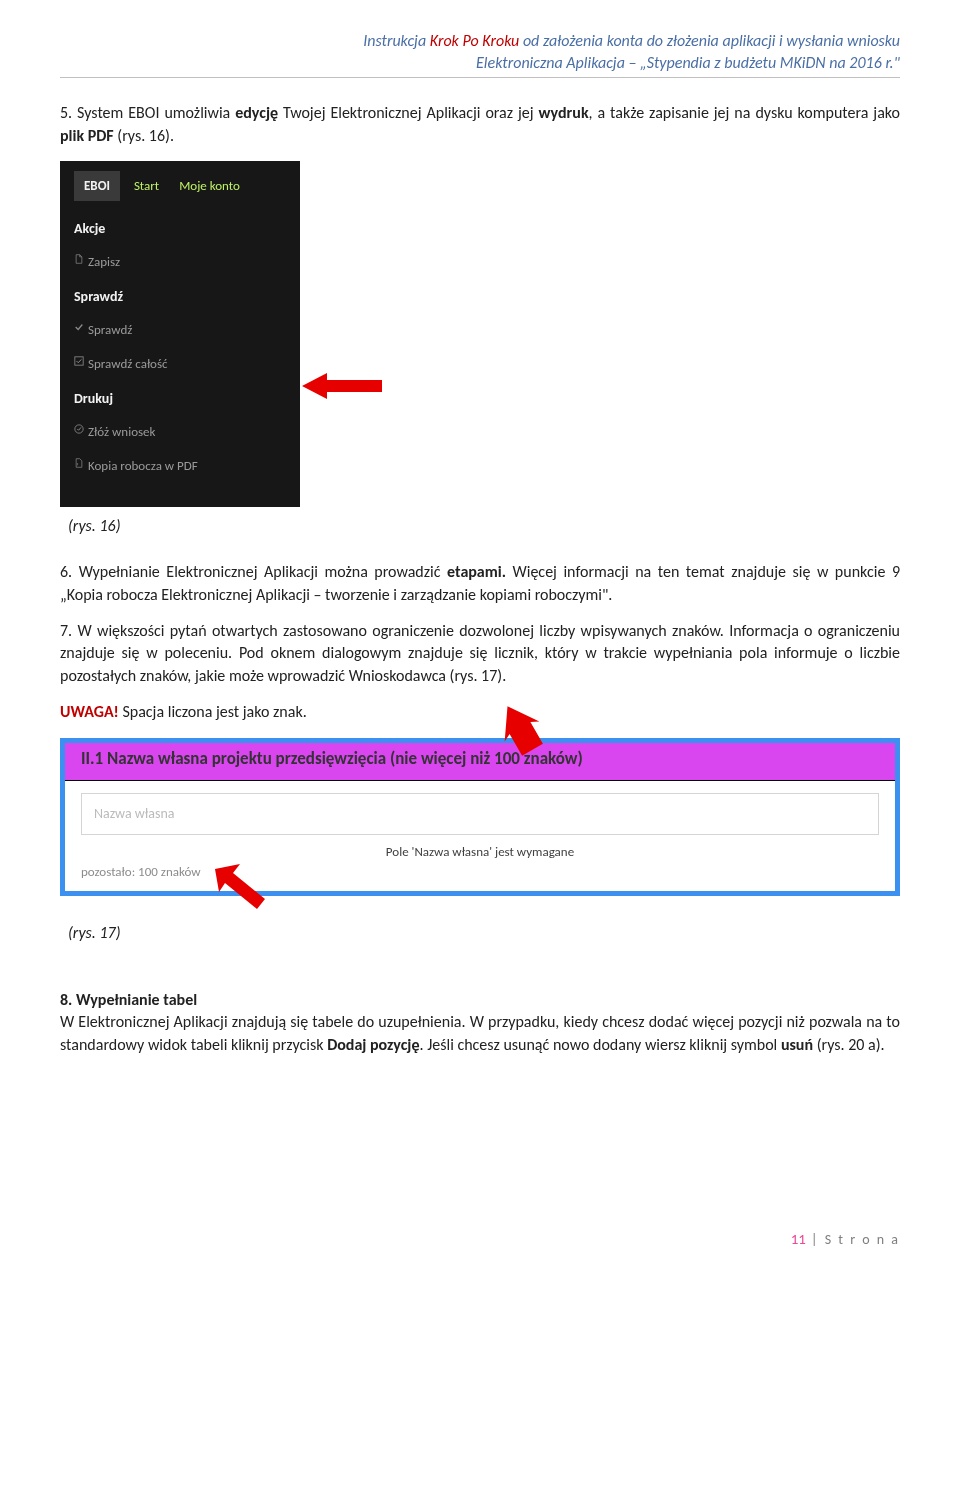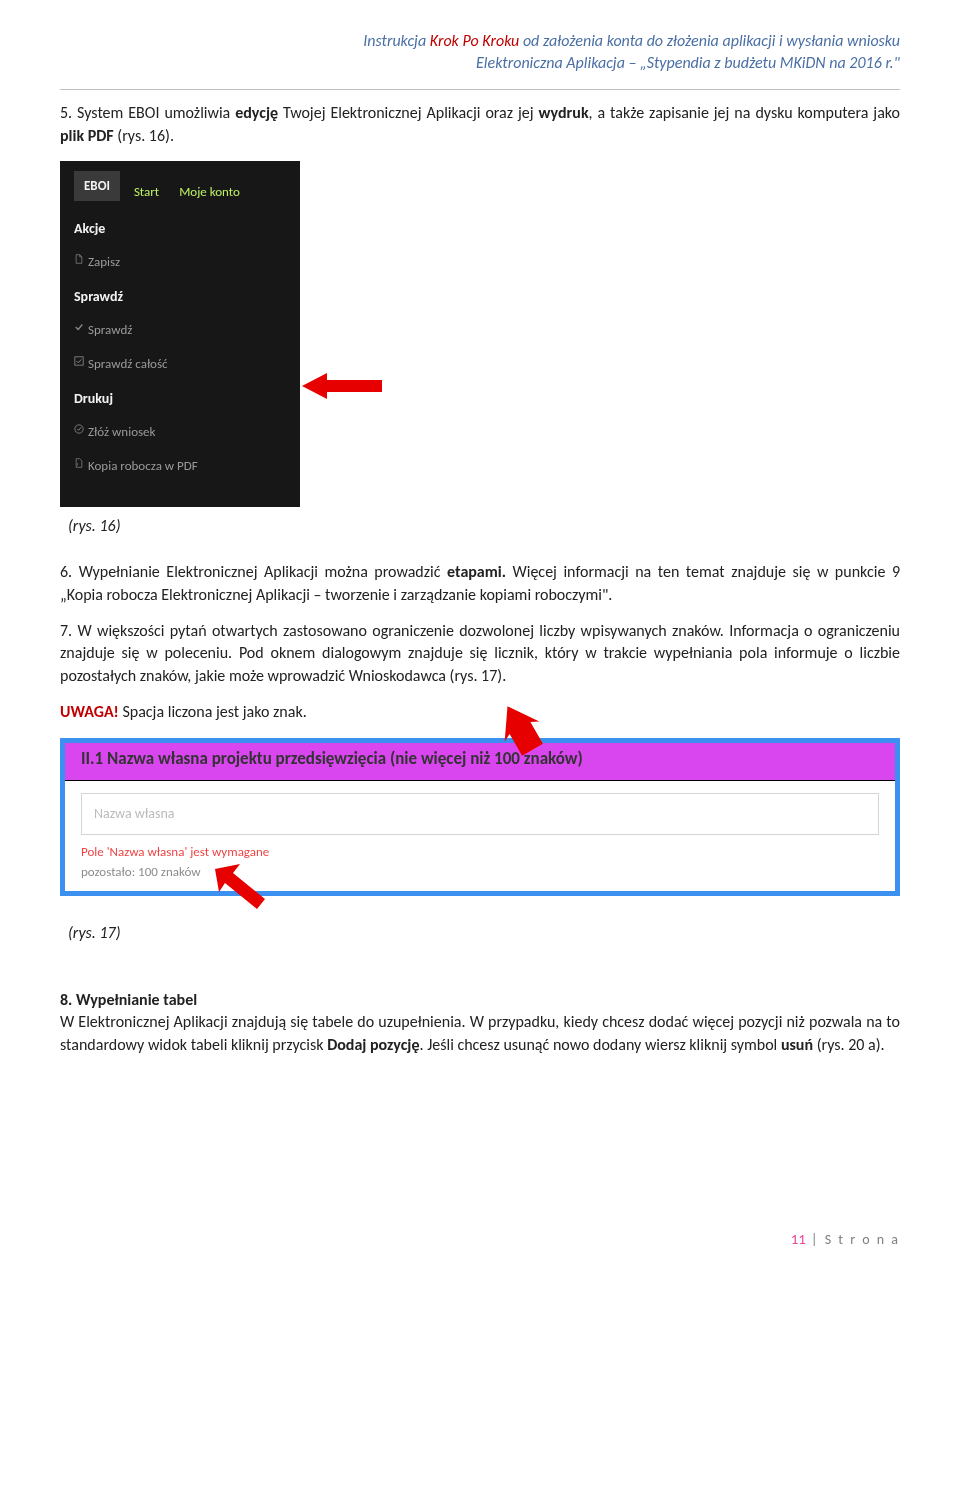"Instrukcja Krok Po Kroku od" .header-block { margin-bottom: 12px -> 24px; padding-bottom: 16px -> 4px }
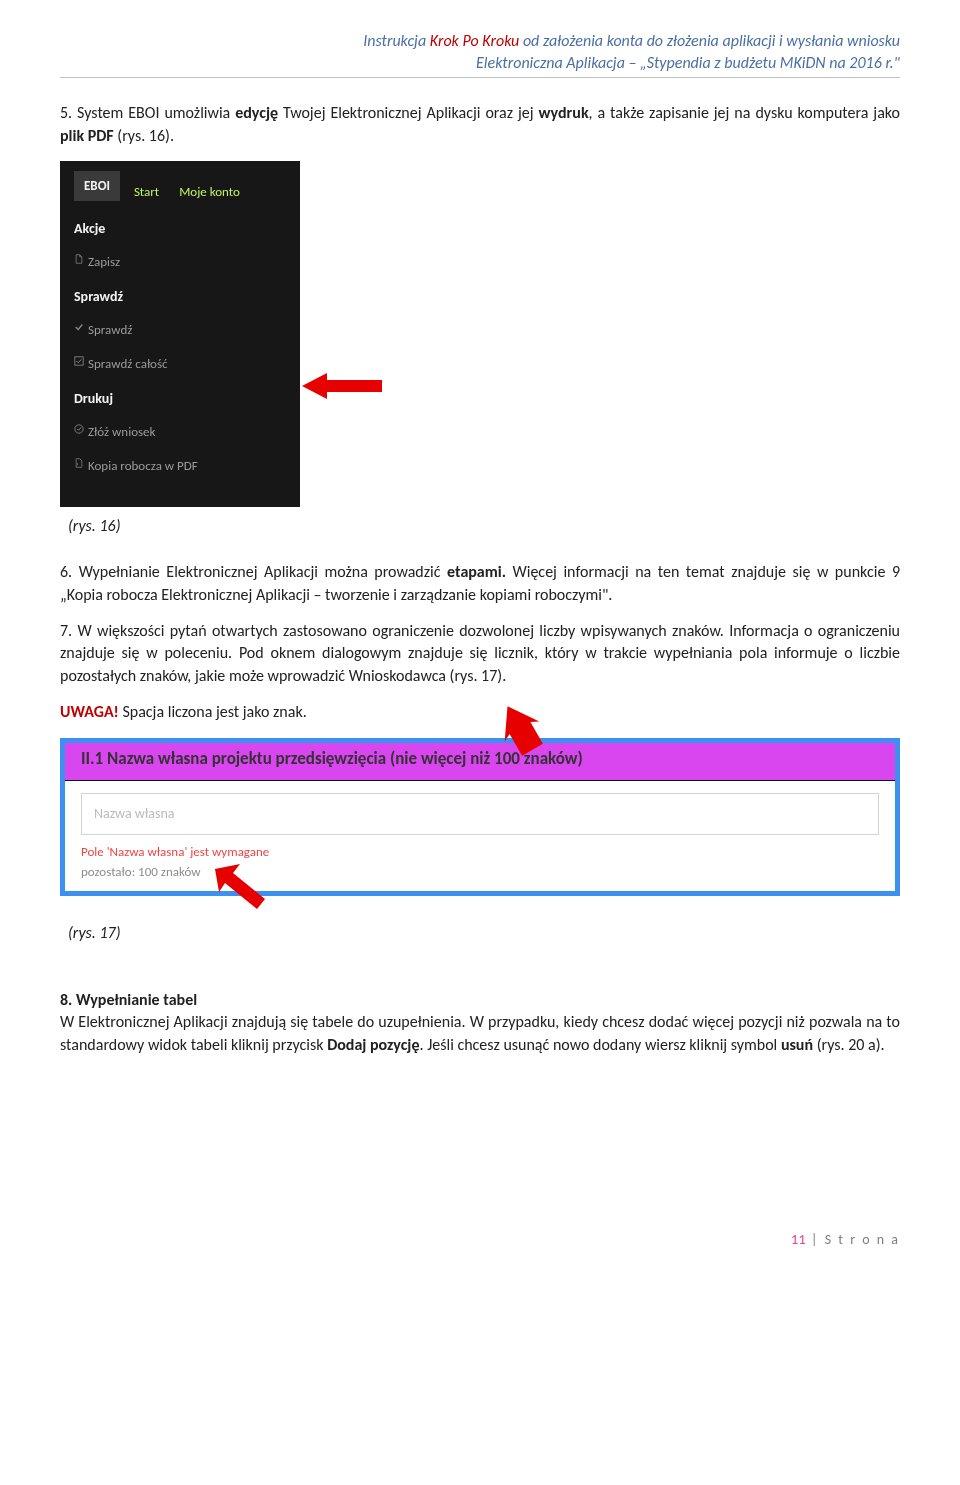"EBOI" .eboi-top { align-items: flex-end -> center }
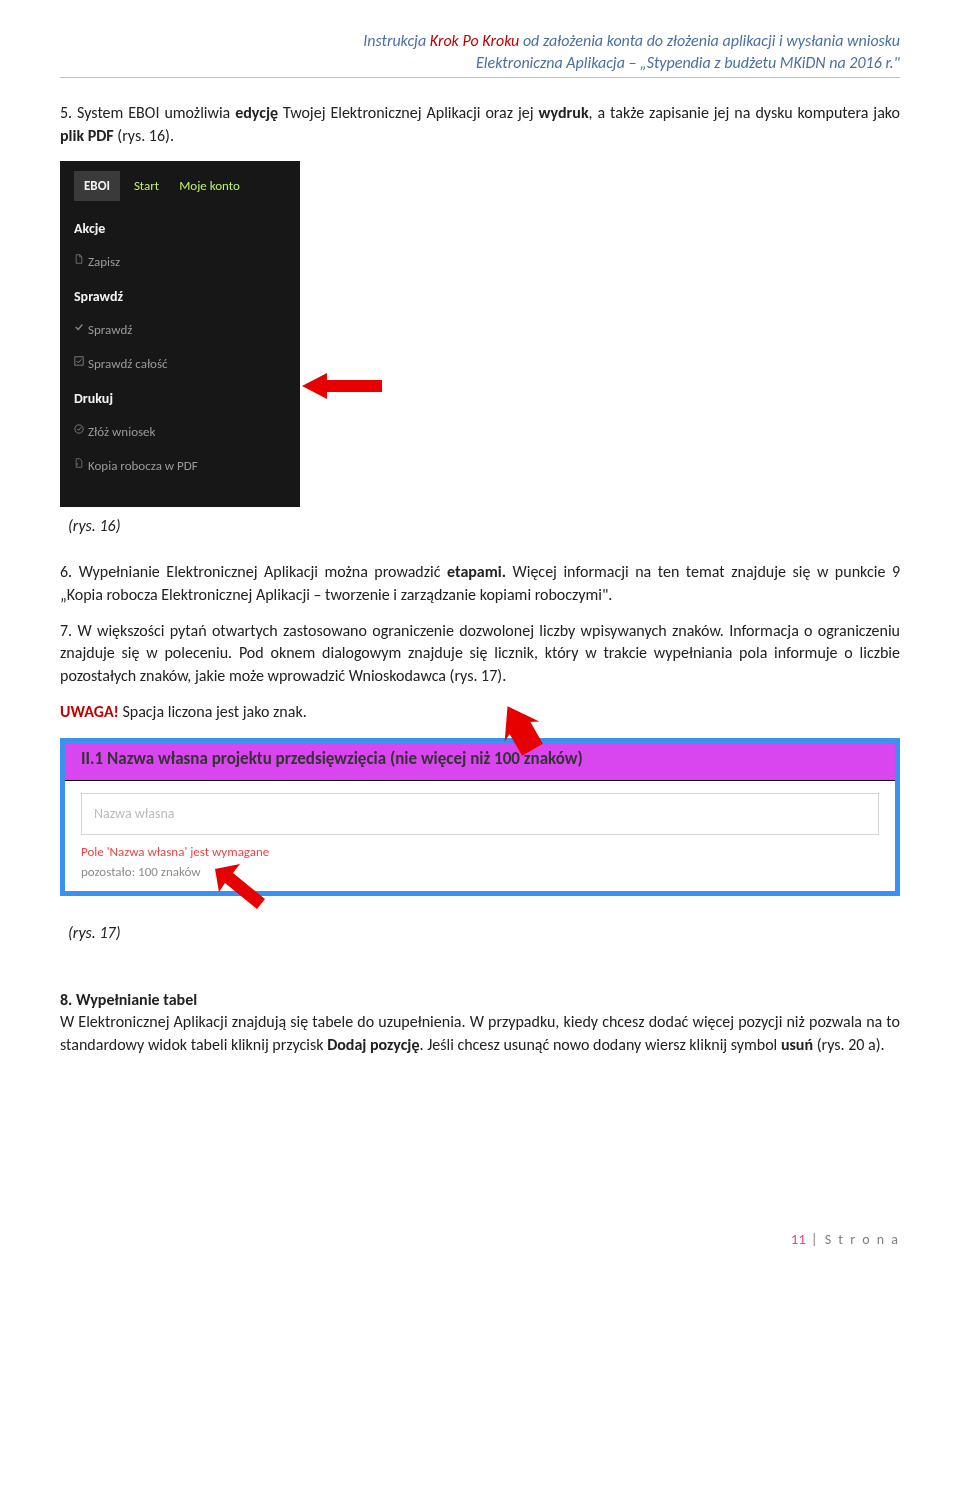"Pole 'Nazwa własna' jest wymagane" .form-err { color: #ef4444 -> #404040; text-align: none -> center }
